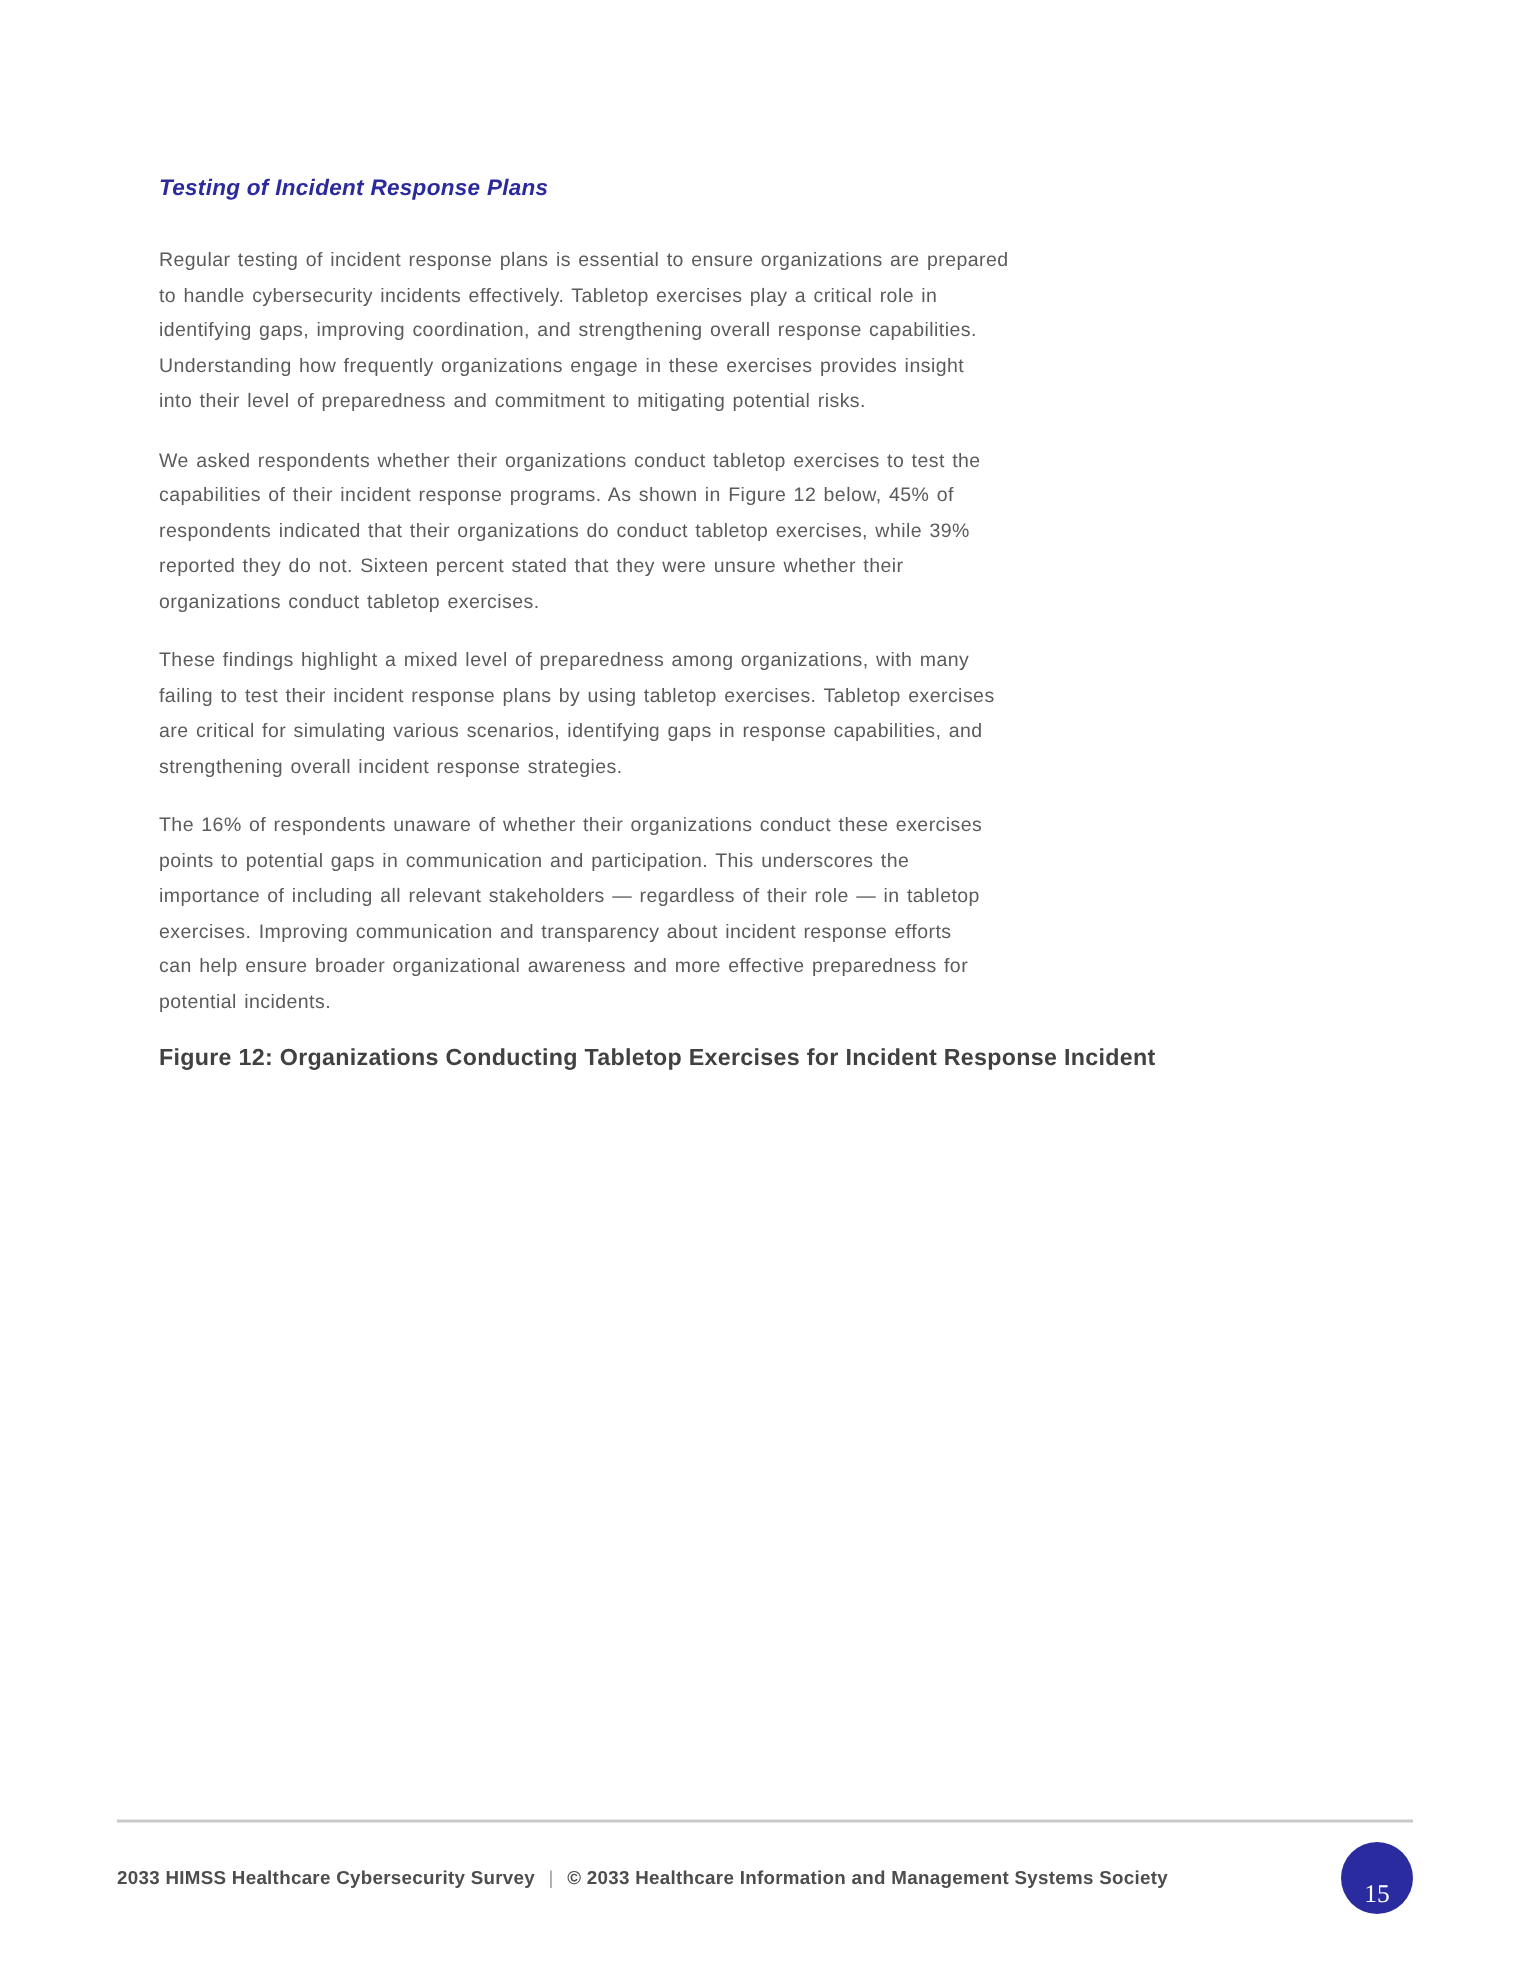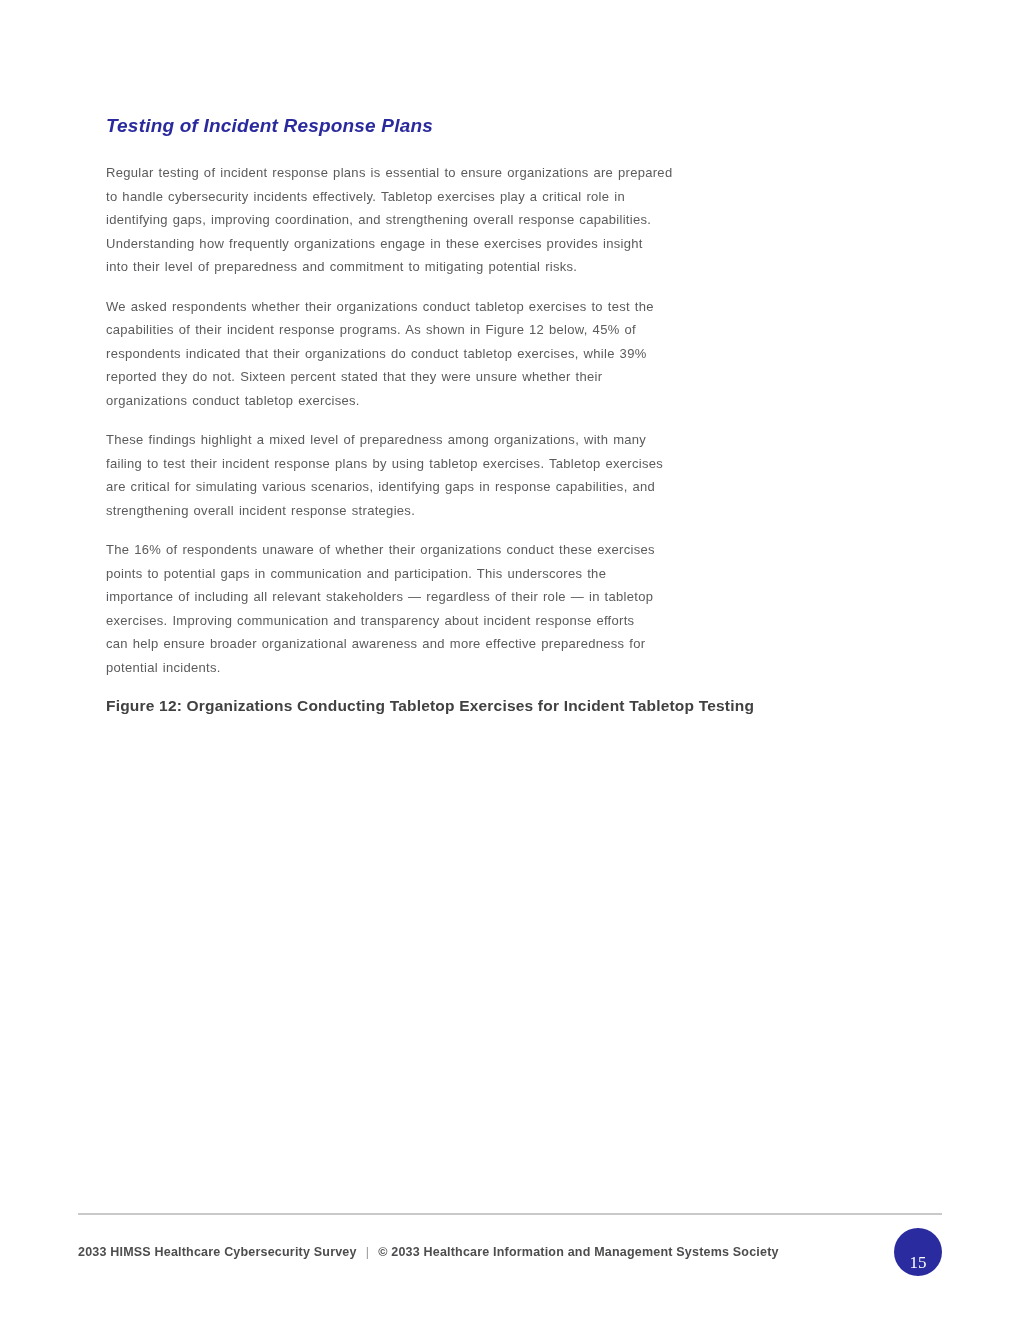"Testing of Incident Response Plans" .doc-title { font-size: 19px -> 15px }
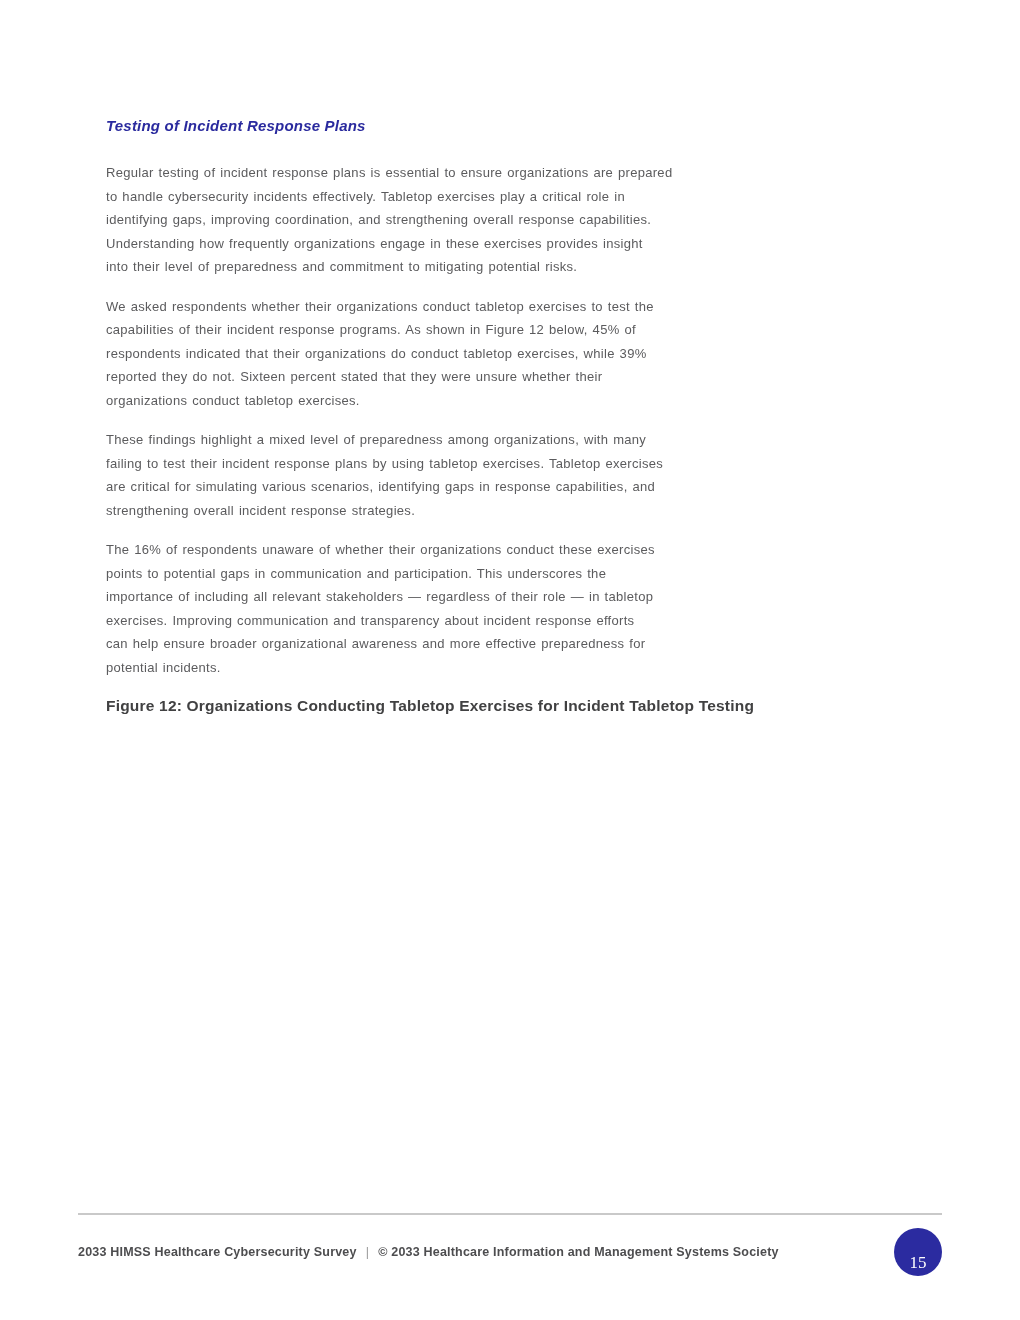"Figure 12: Organizations Conducting" div.figure-caption { text: Tabletop Testing -> Response Incident }
